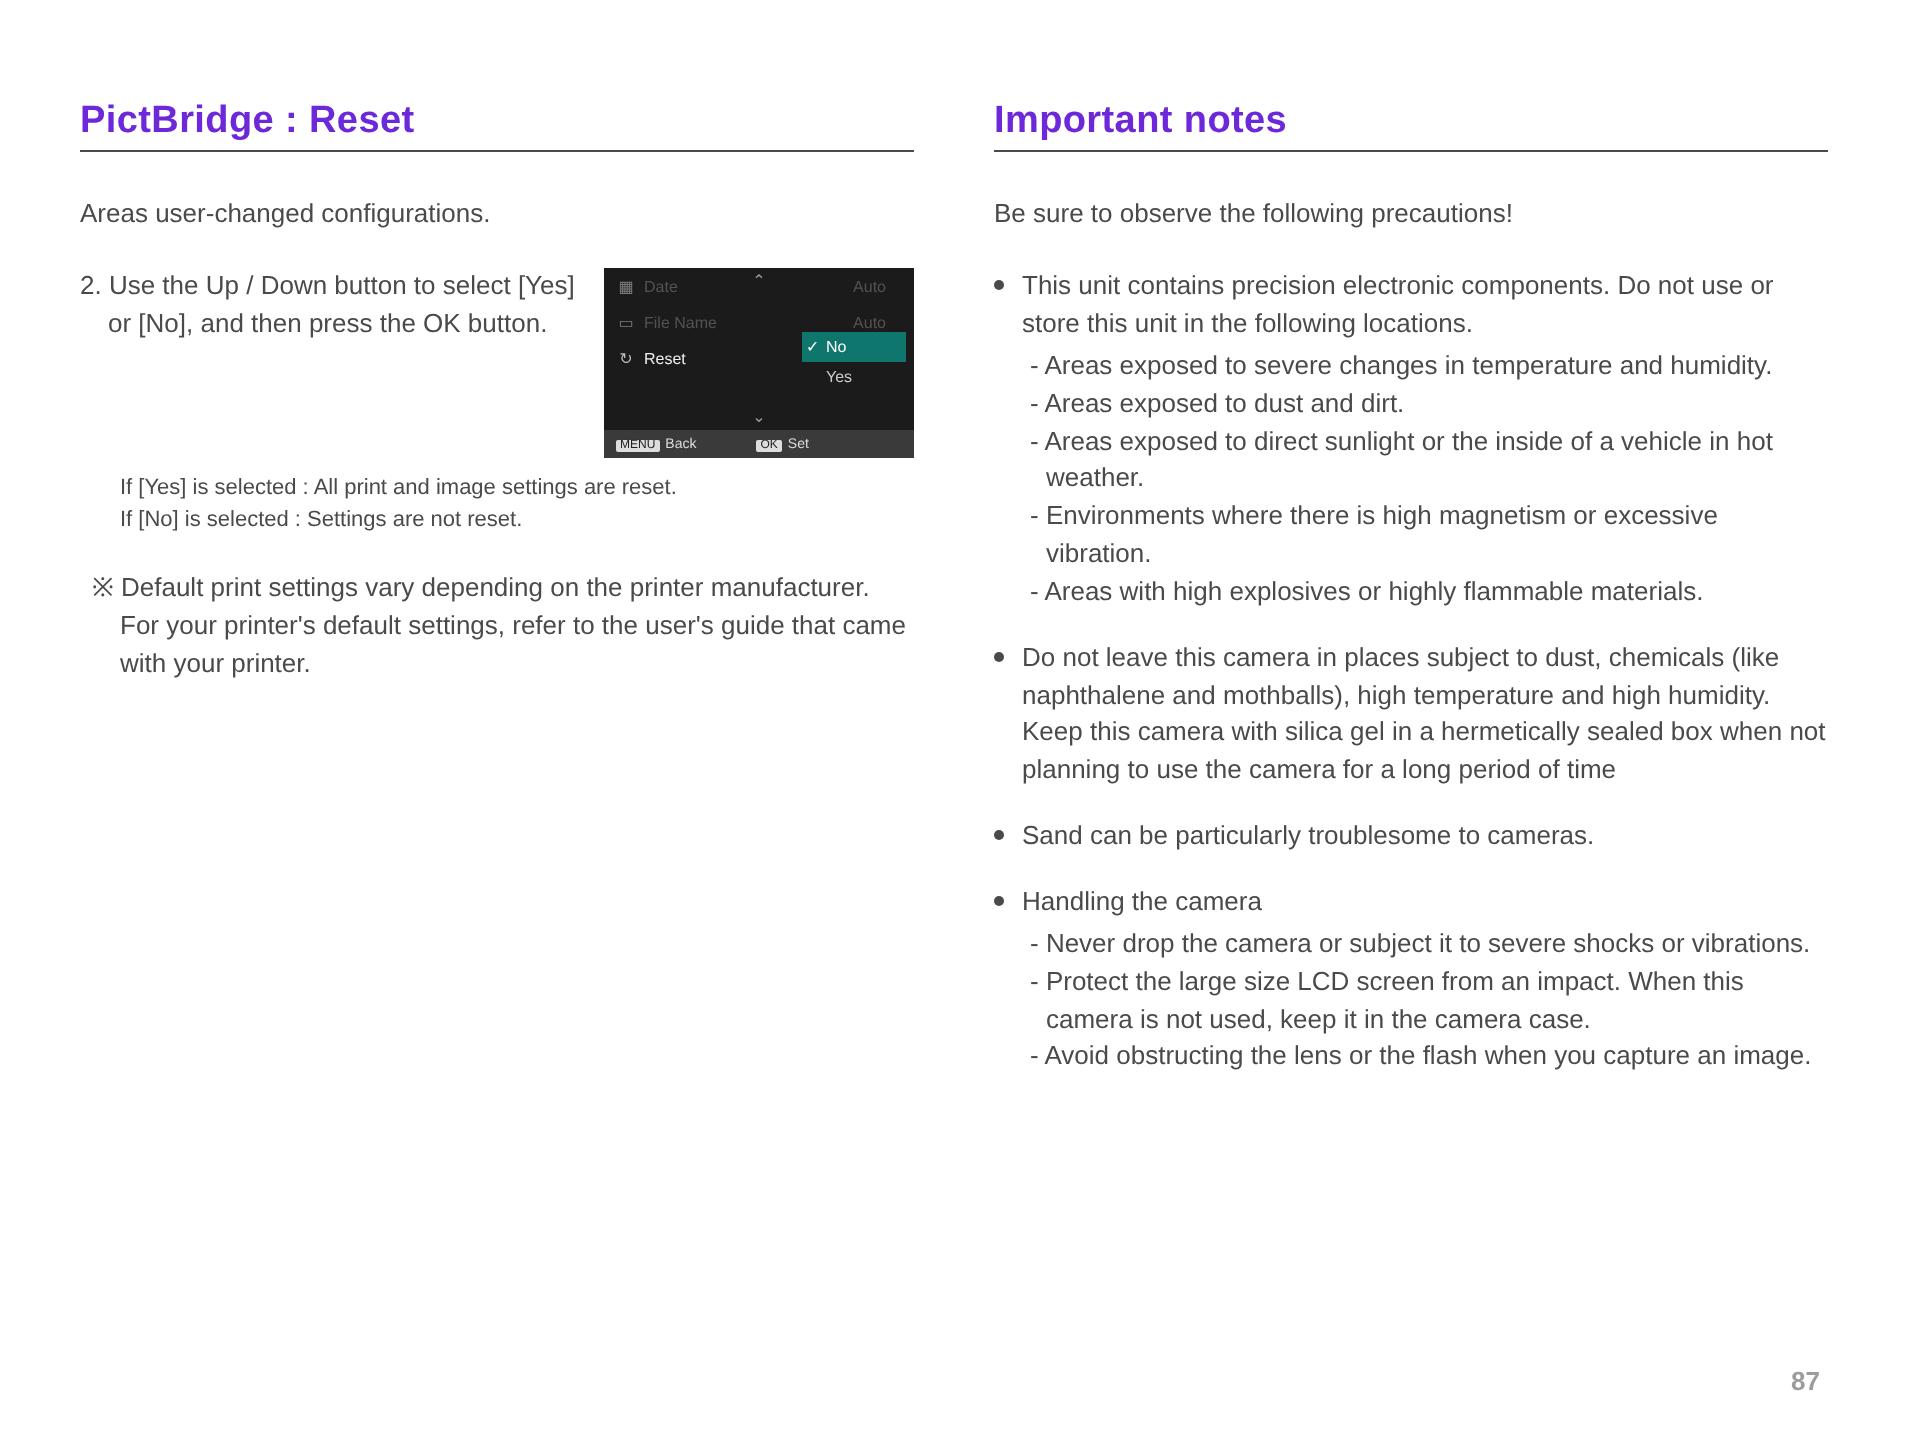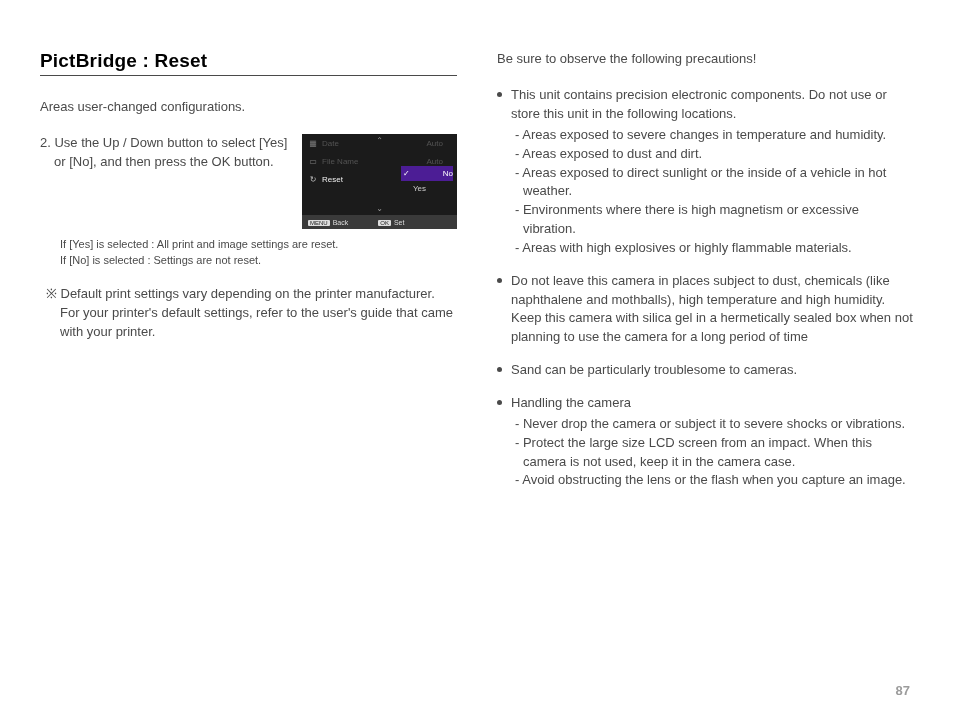"PictBridge : Reset" h1 { color: #000000 -> #6d28d9 }
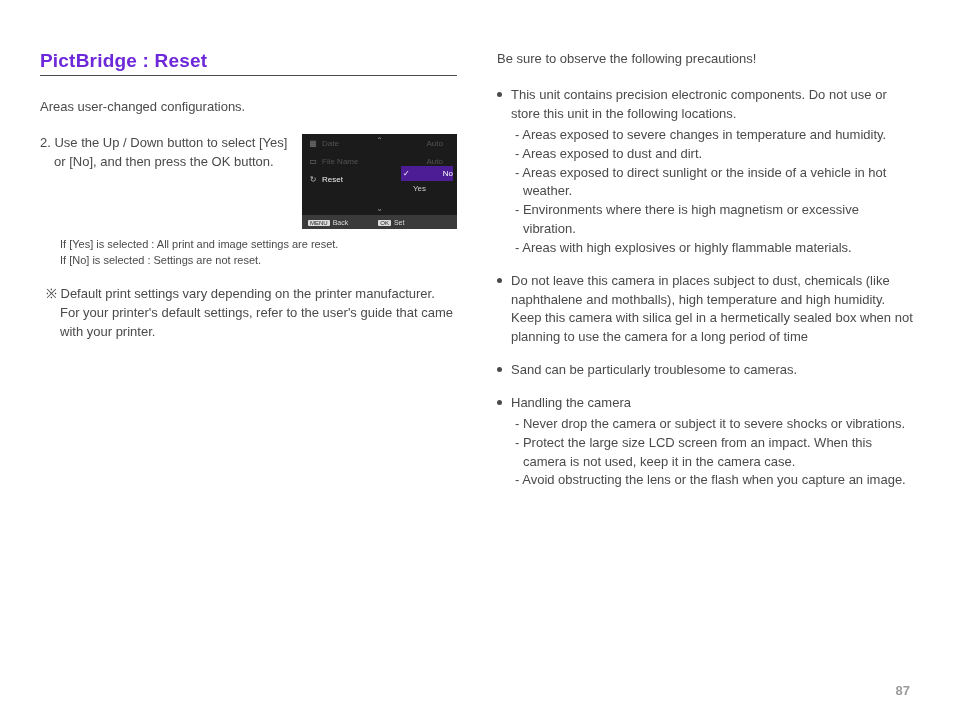"Important notes" h1 { html: none -> <h1>Important notes</h1> }
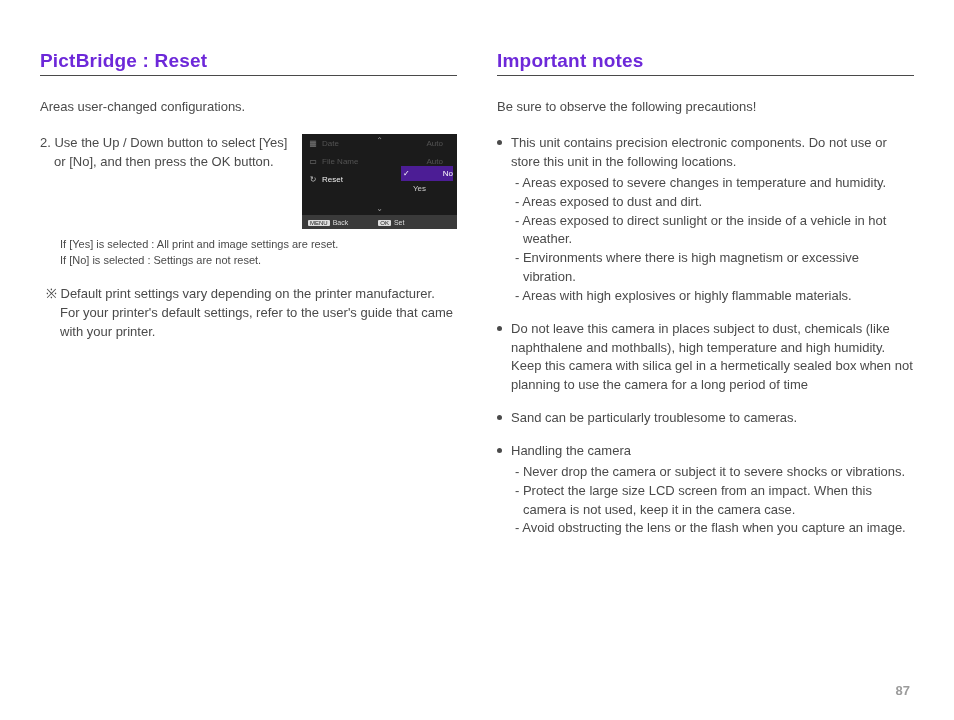"No" .screenshot .opt.sel { background: #4c1d95 -> #0f766e; text-align: right -> none }
